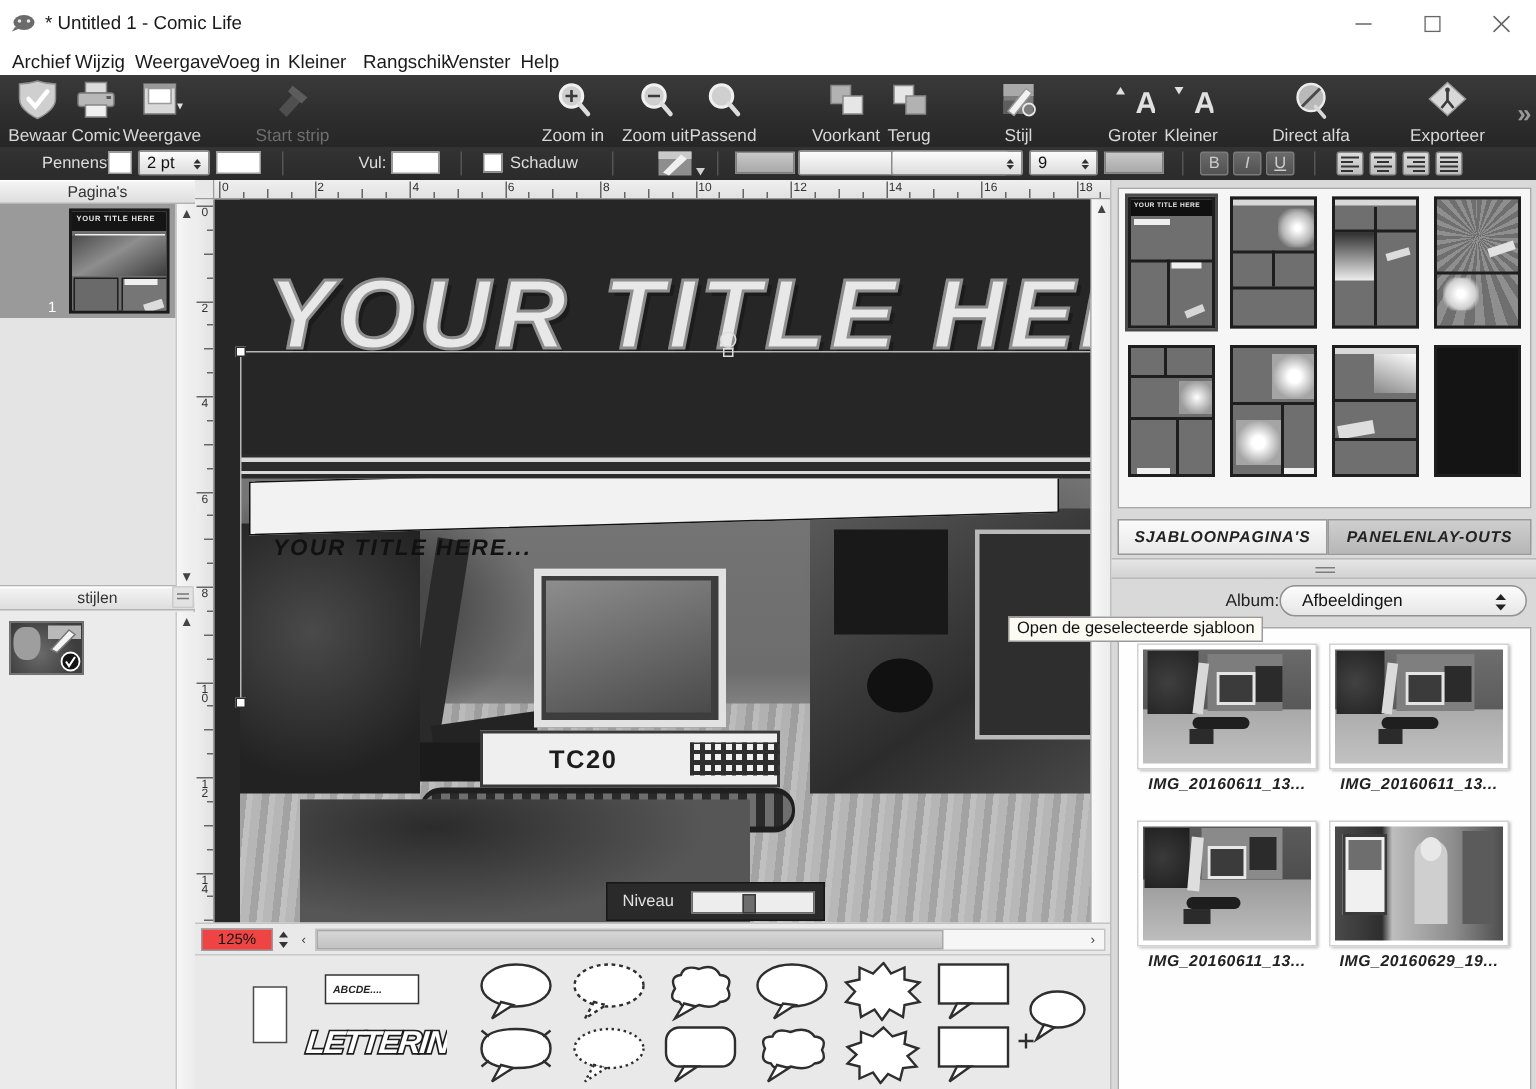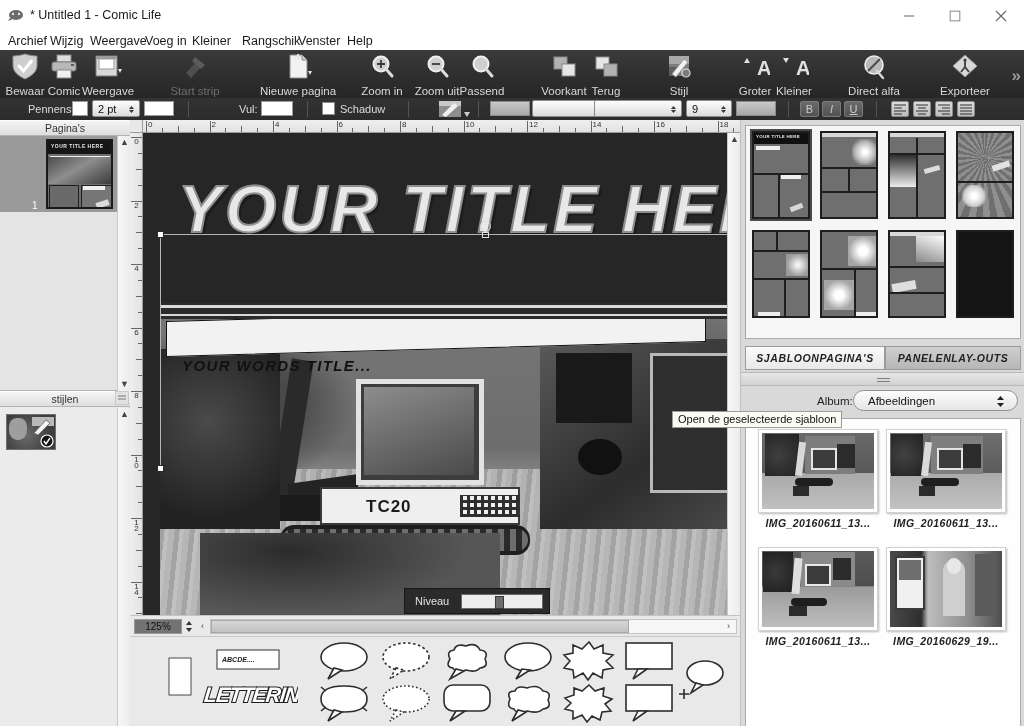"Nieuwe pagina" div.tool { html: <div> <svg> <path></path> <path></path> <path></path> <path></path> </svg> <div>Nieuwe pagina</div> </div> -> none }
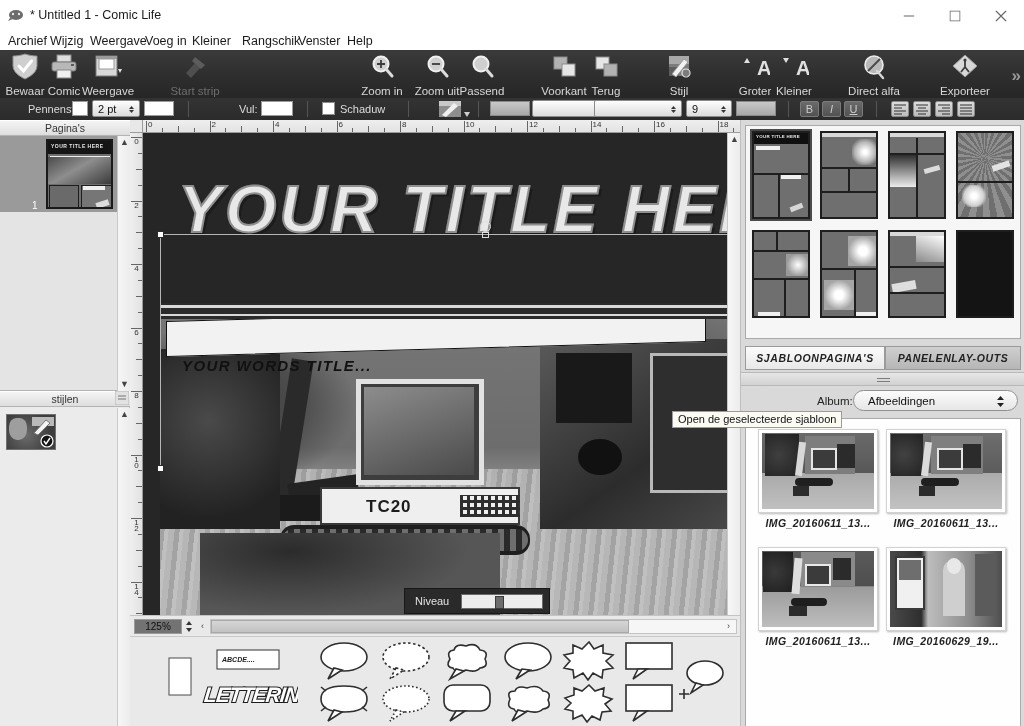"YOUR WORDS TITLE..." div.caption-text { text: WORDS TITLE -> TITLE HERE }
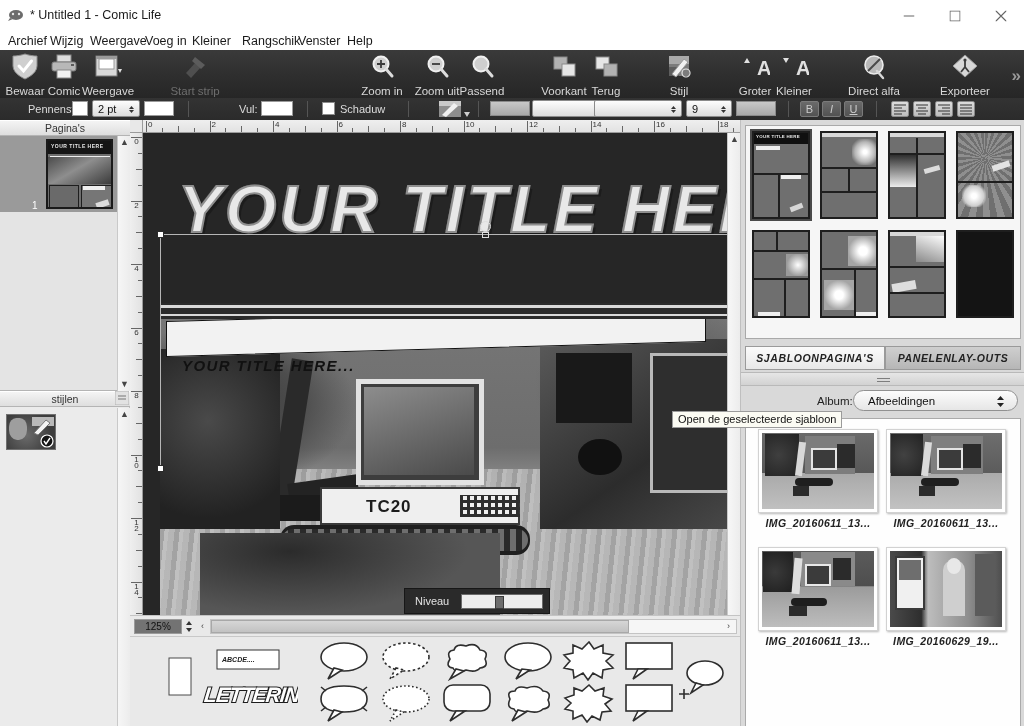"125%" .zoompct { background: #737373 -> #ef4444 }
